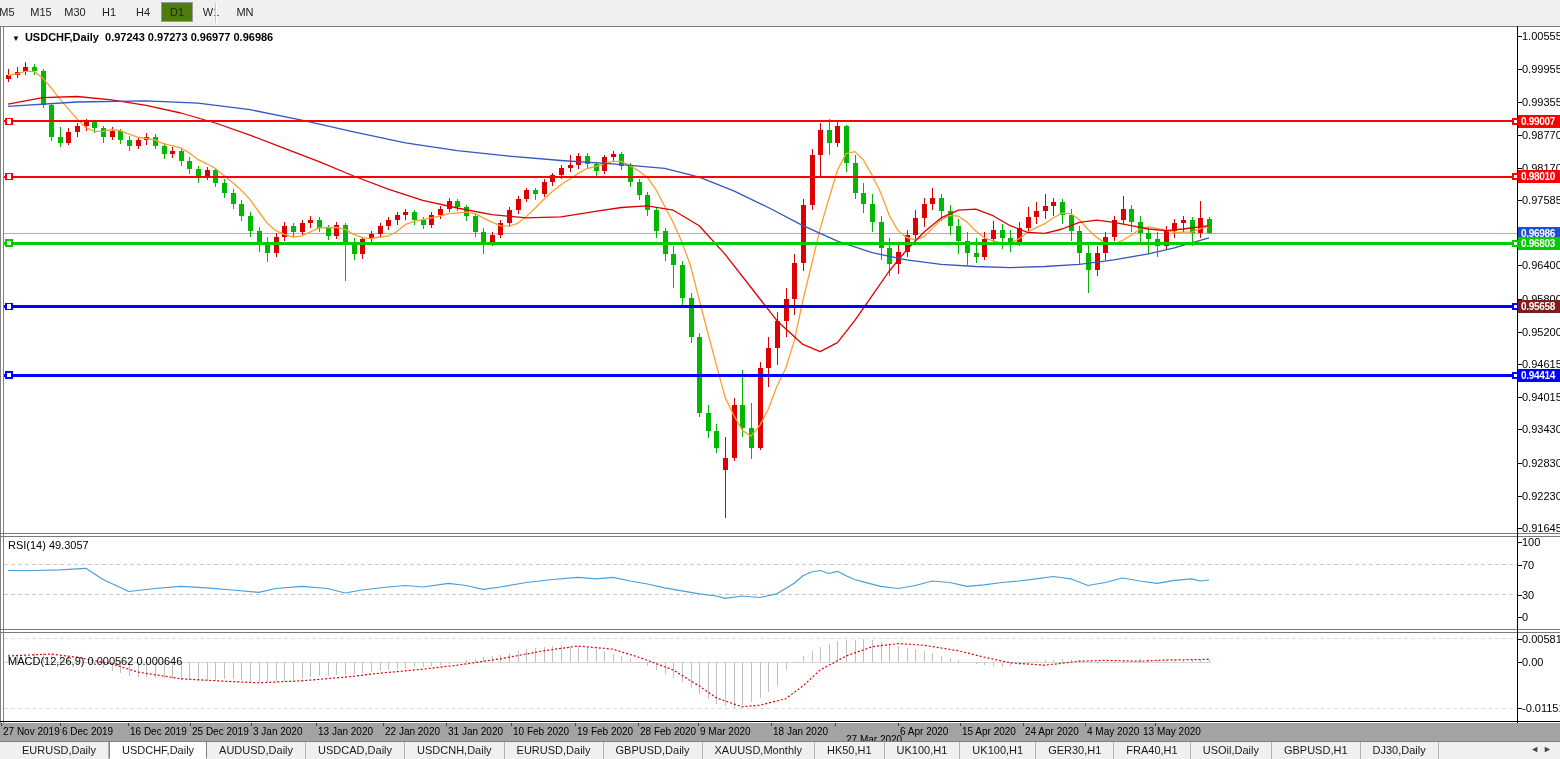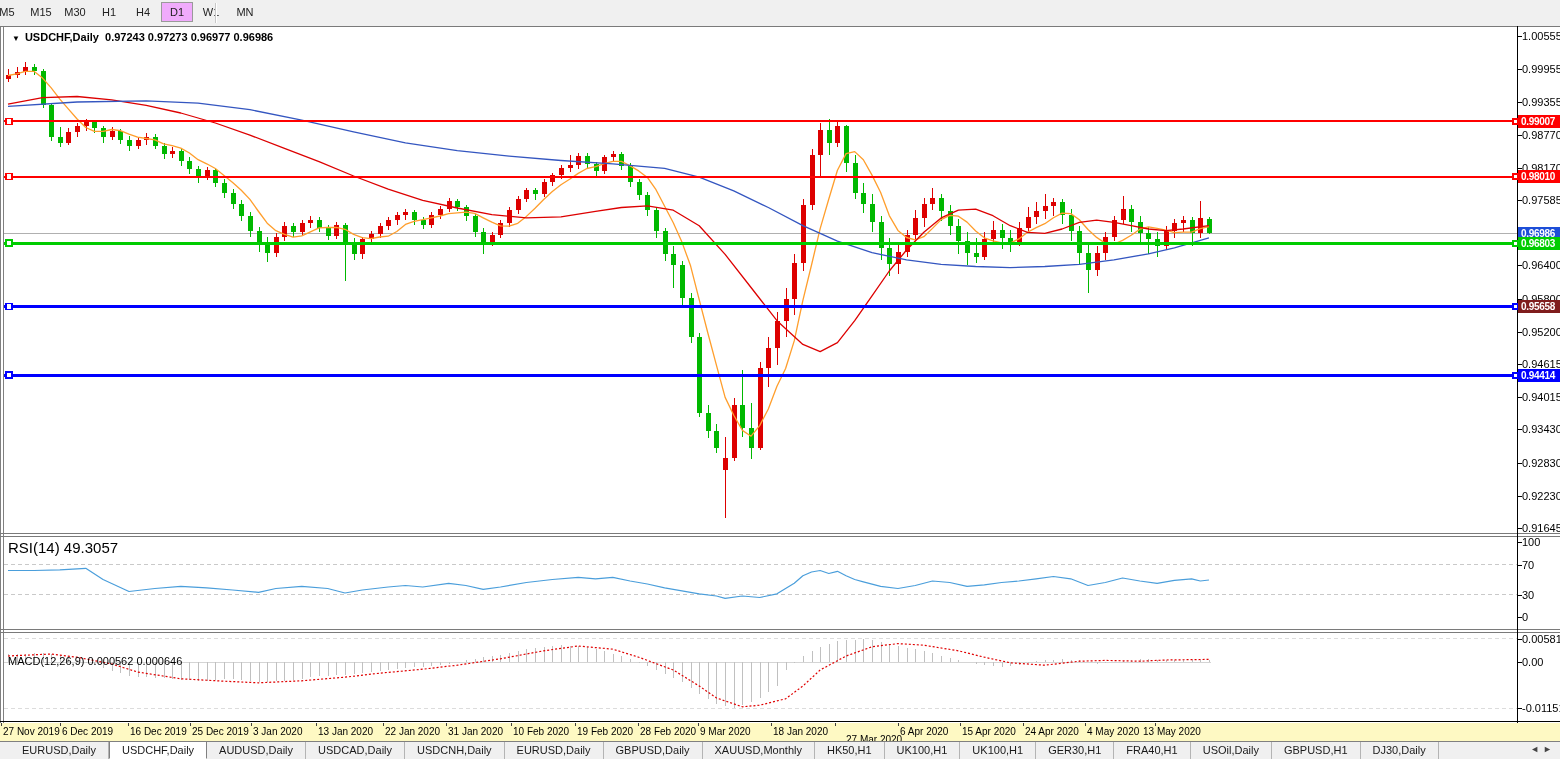"D1" .tf-btn.active { background: #f0abfc -> #4d7c0f }
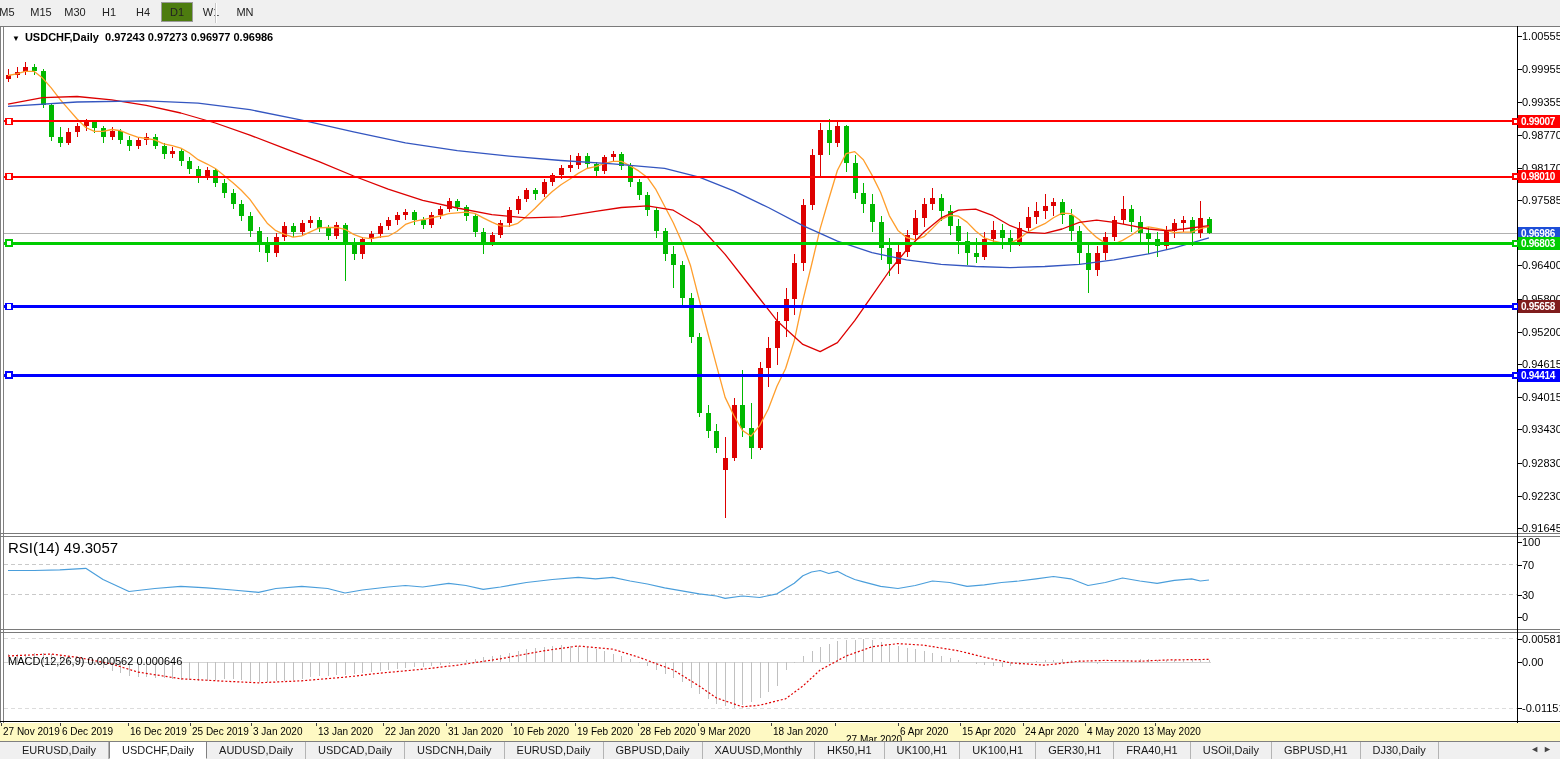"RSI(14) 49.3057" #rsi-label { font-size: 15px -> 11px }
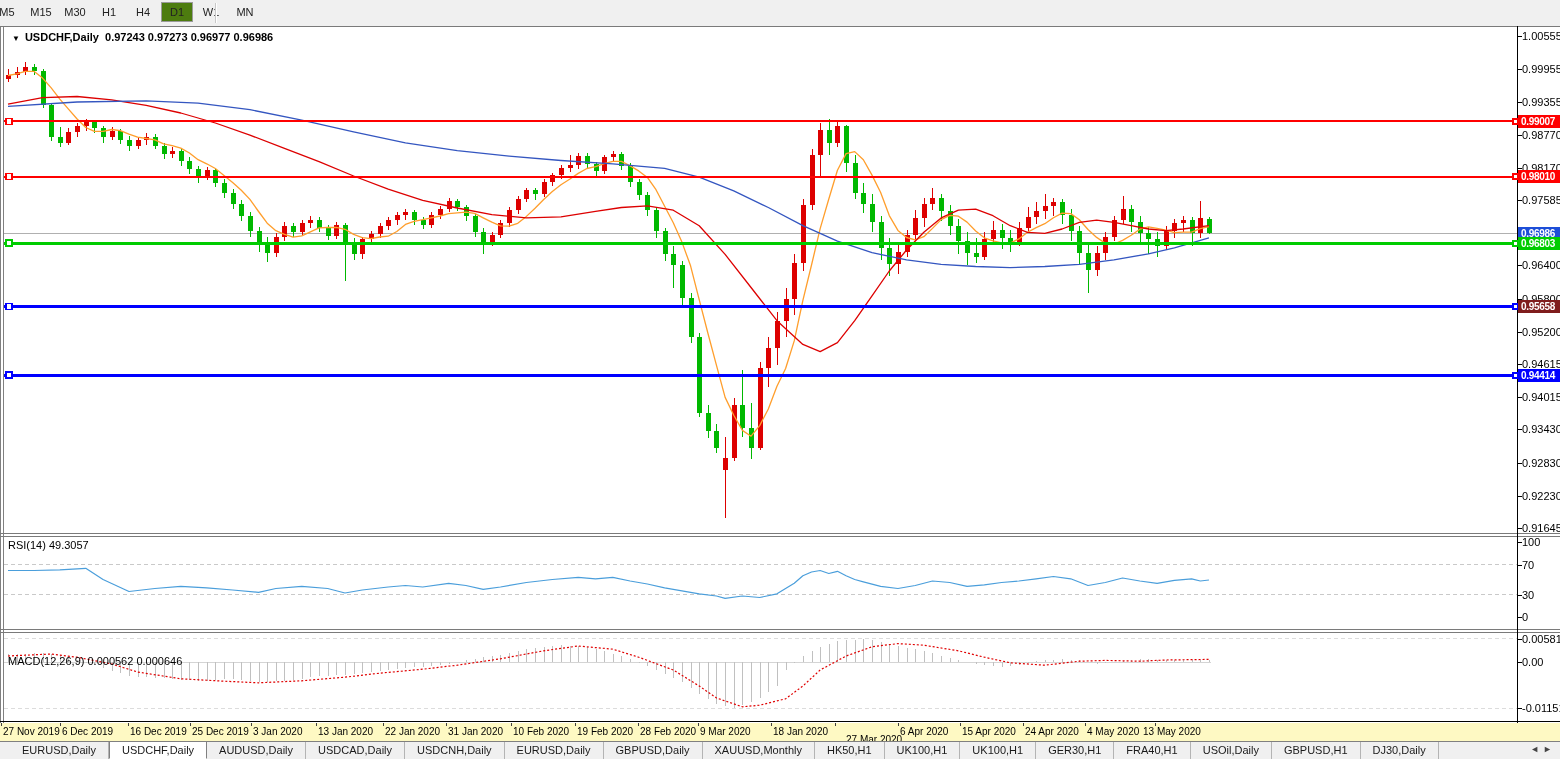"27 Nov 2019" #date-axis { background: #fef9c3 -> #a3a3a3 }
